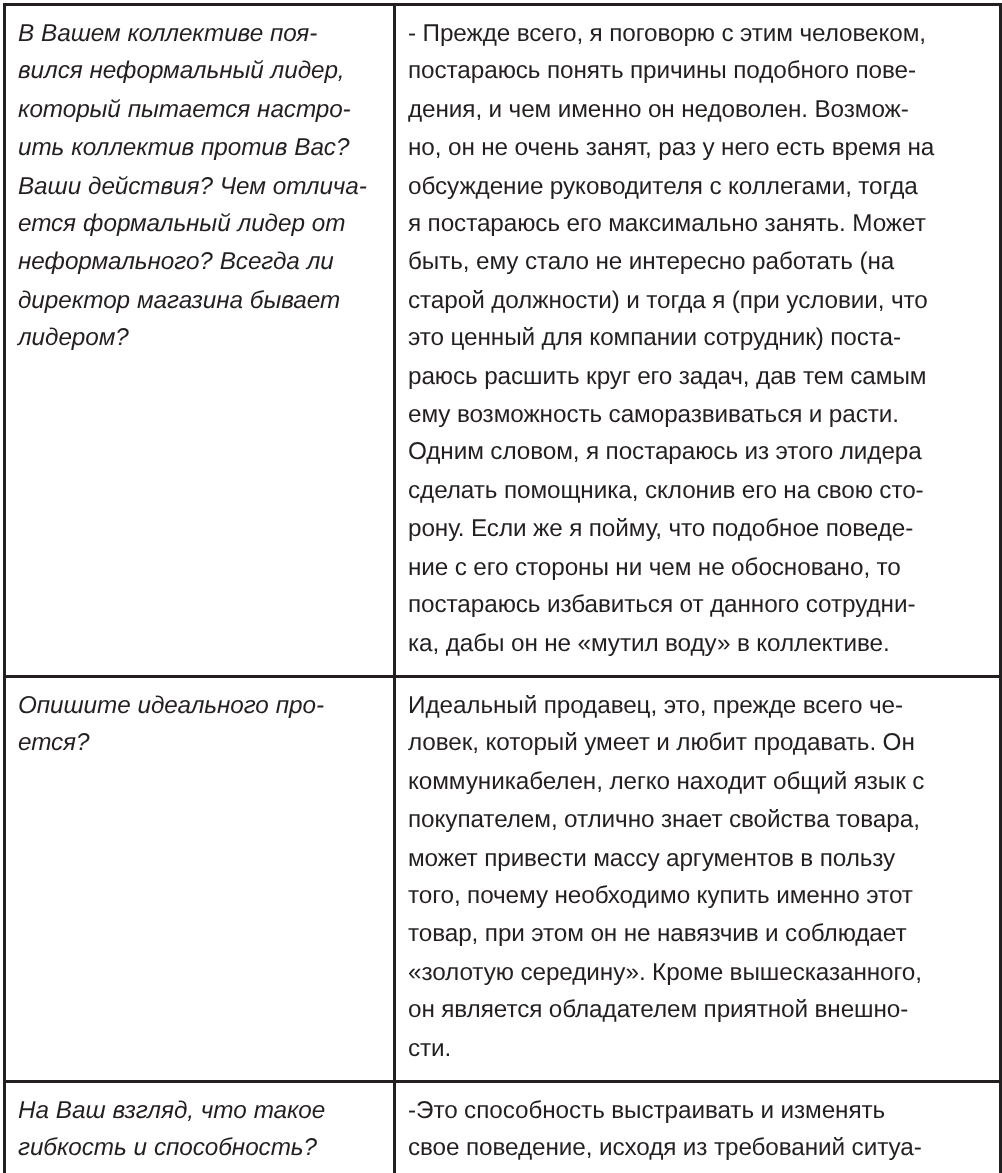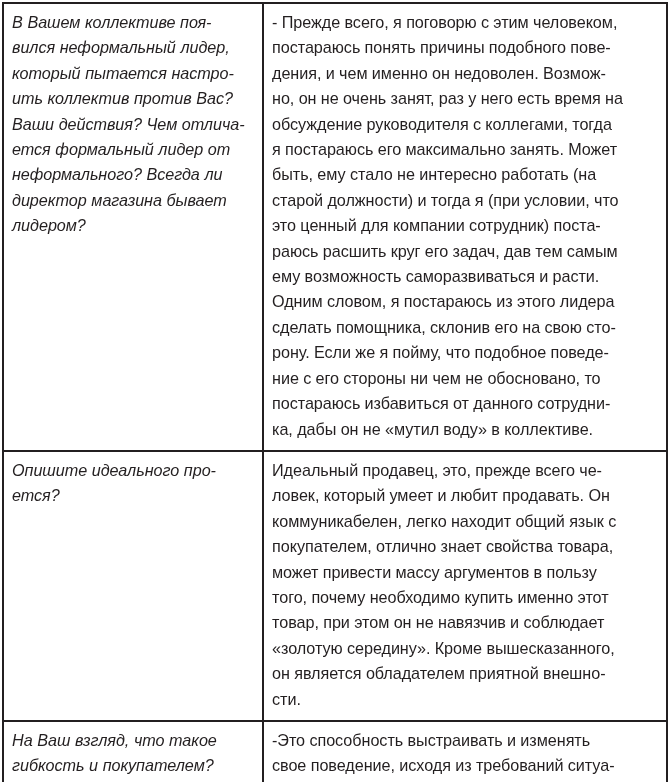"На Ваш взгляд, что такое" p.q-text { text: покупателем -> способность }
